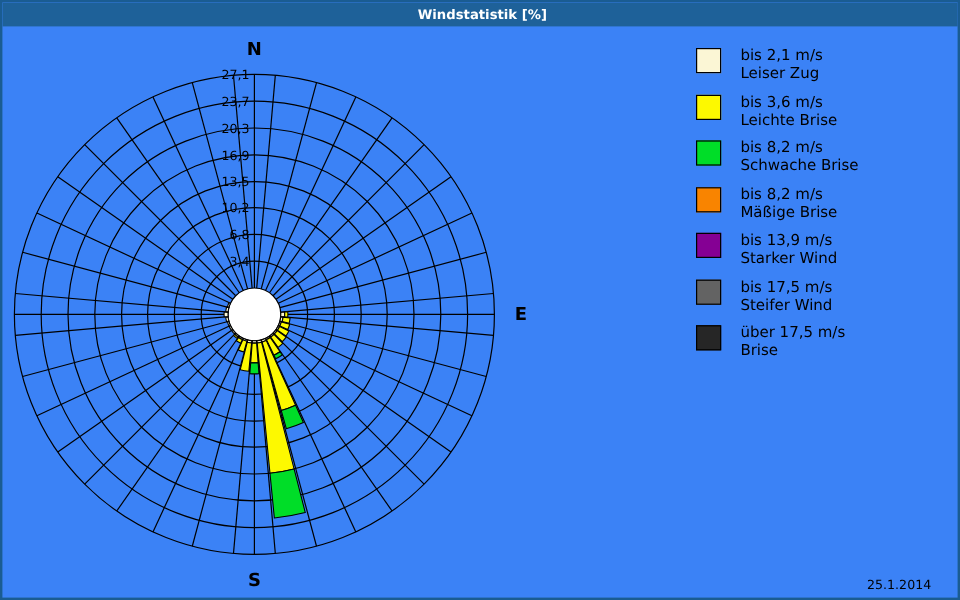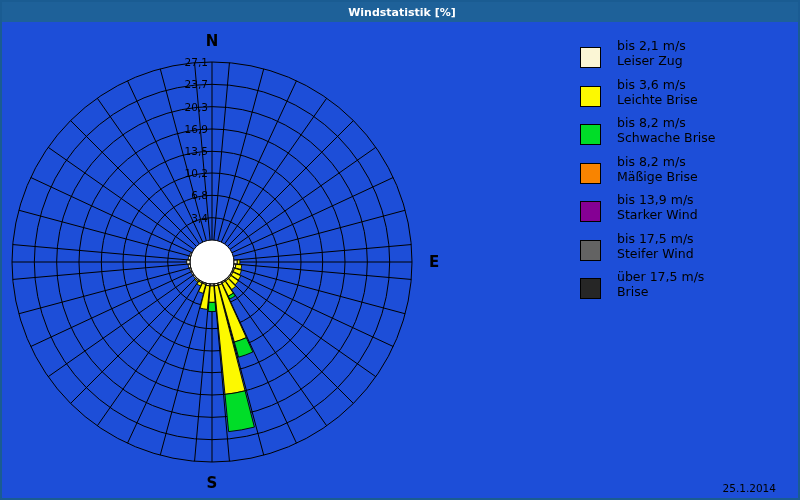"Windstatistik [%]" #app { background: #1d4ed8 -> #3b82f6 }
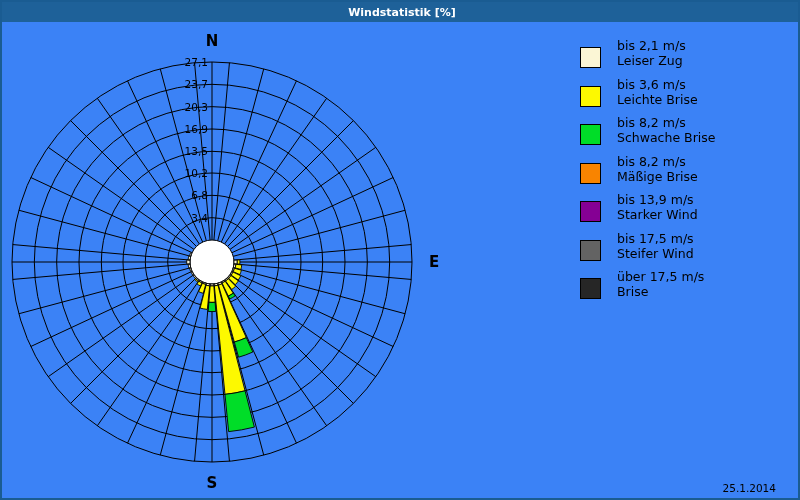"bis 2,1 m/s" .legend-row { align-items: flex-end -> flex-start }
